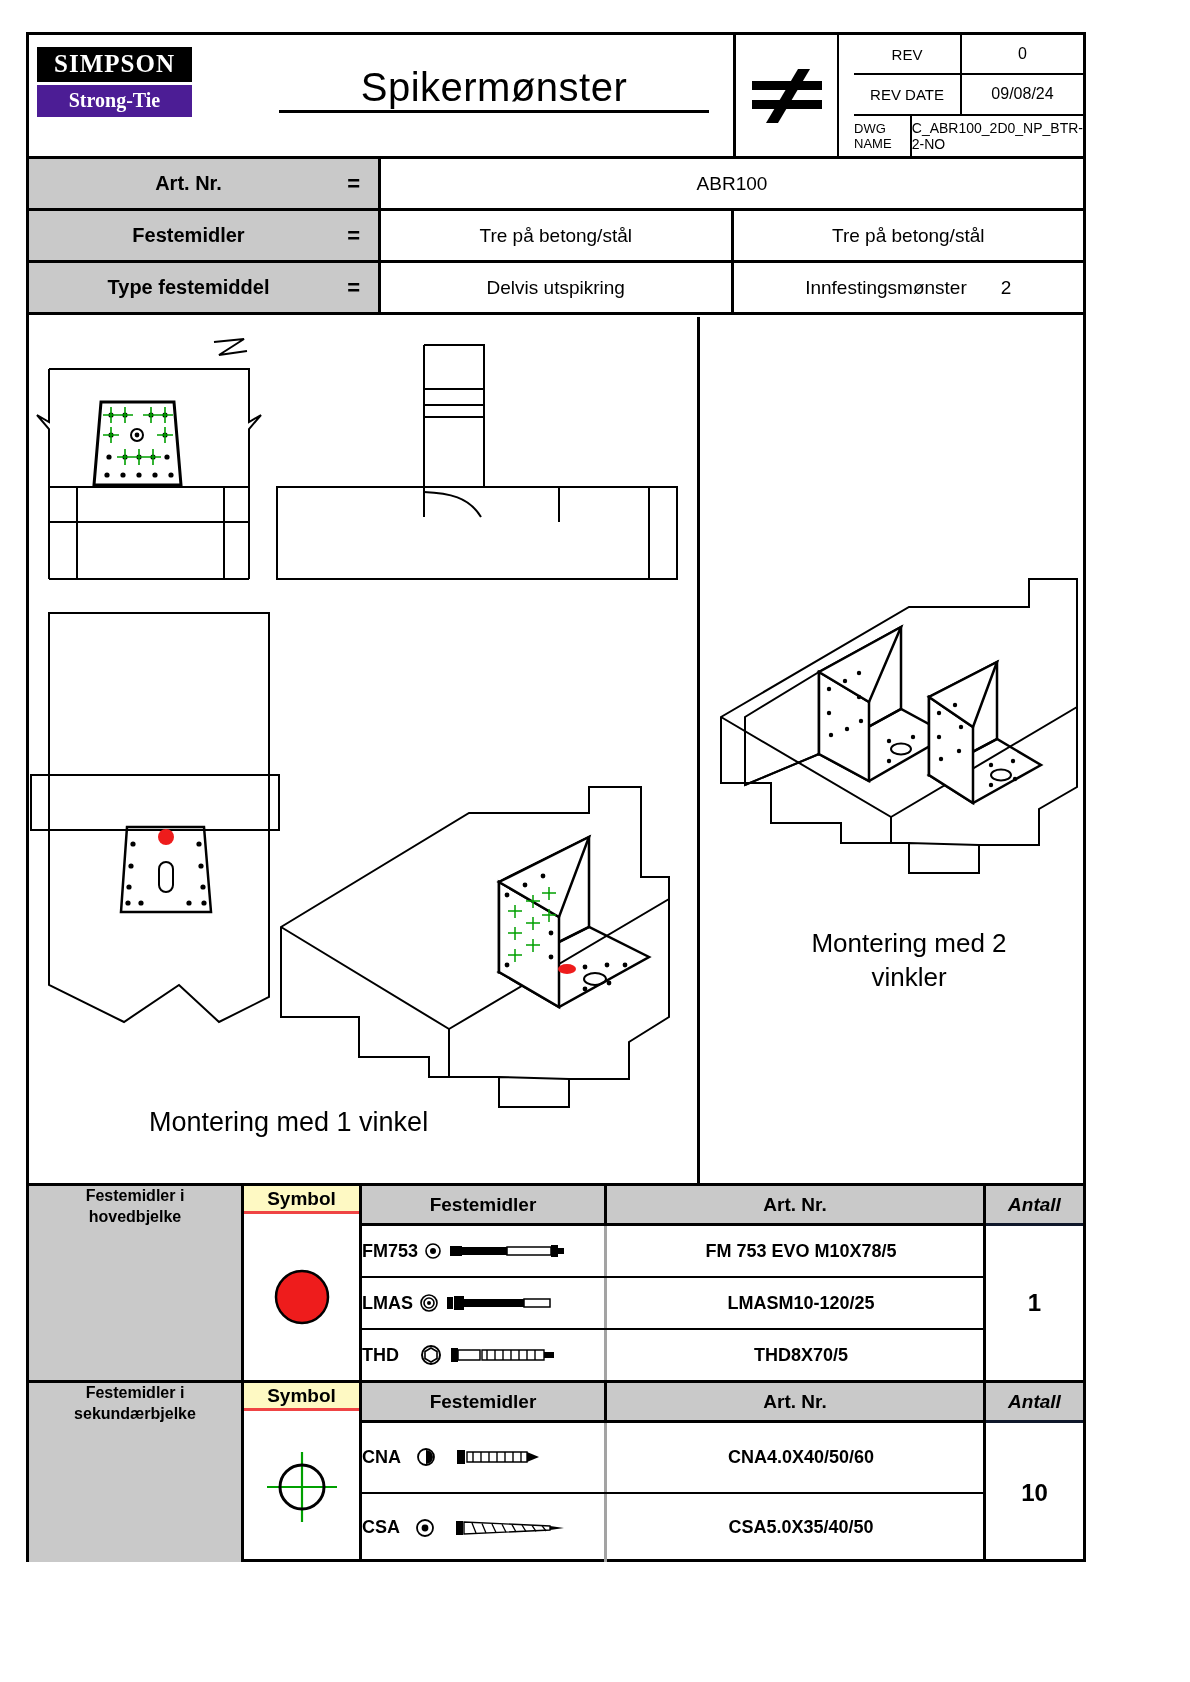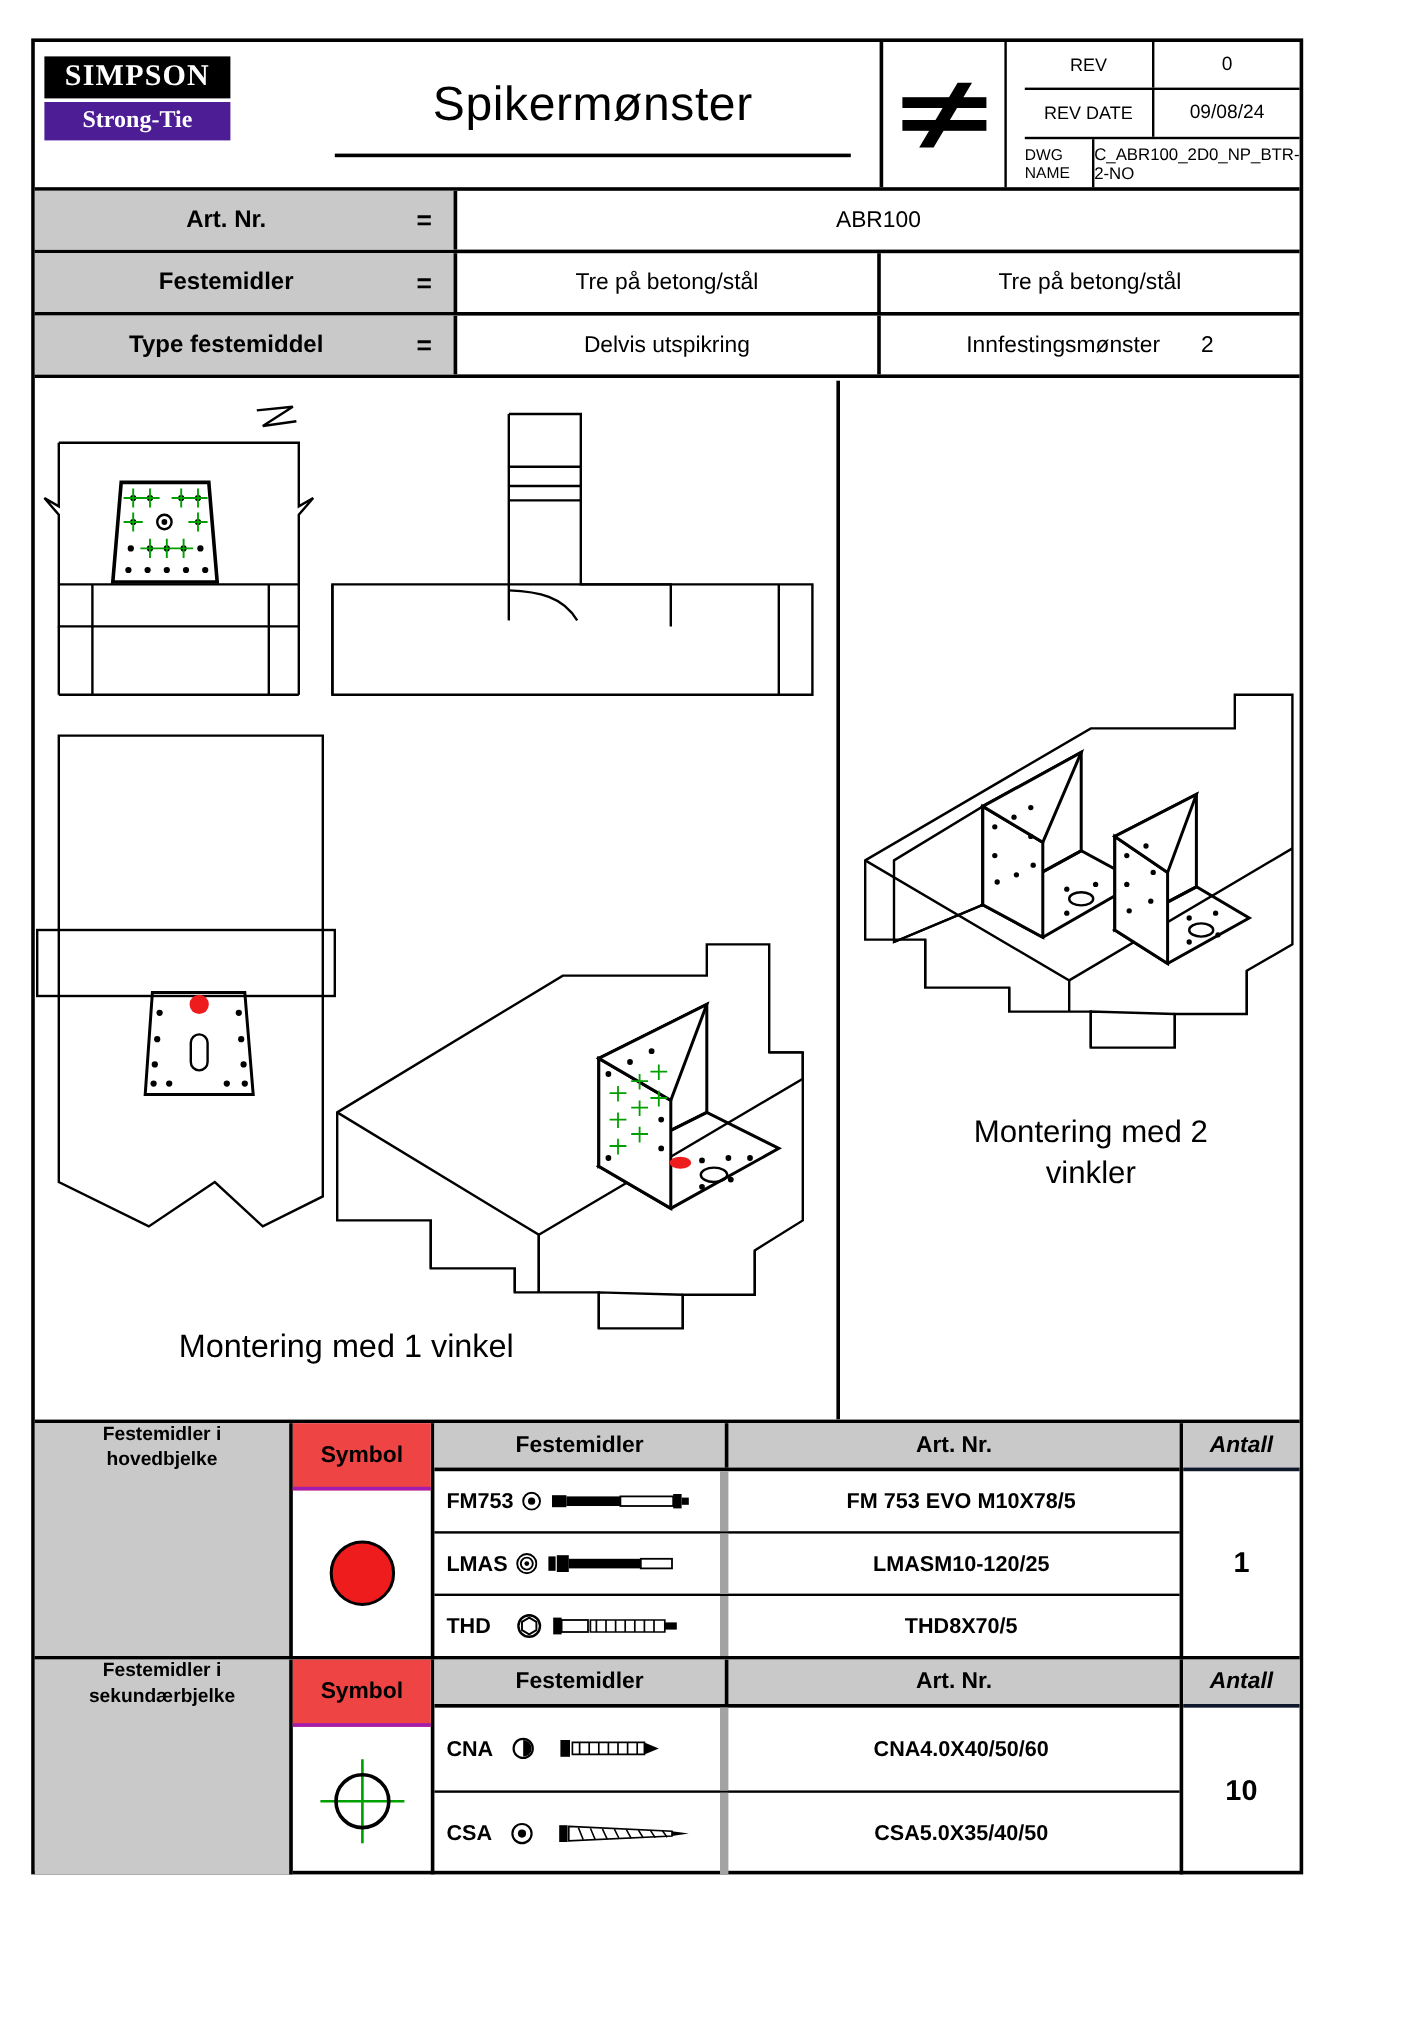"Spikermønster" .doc-title { padding-bottom: 18px -> 0 }
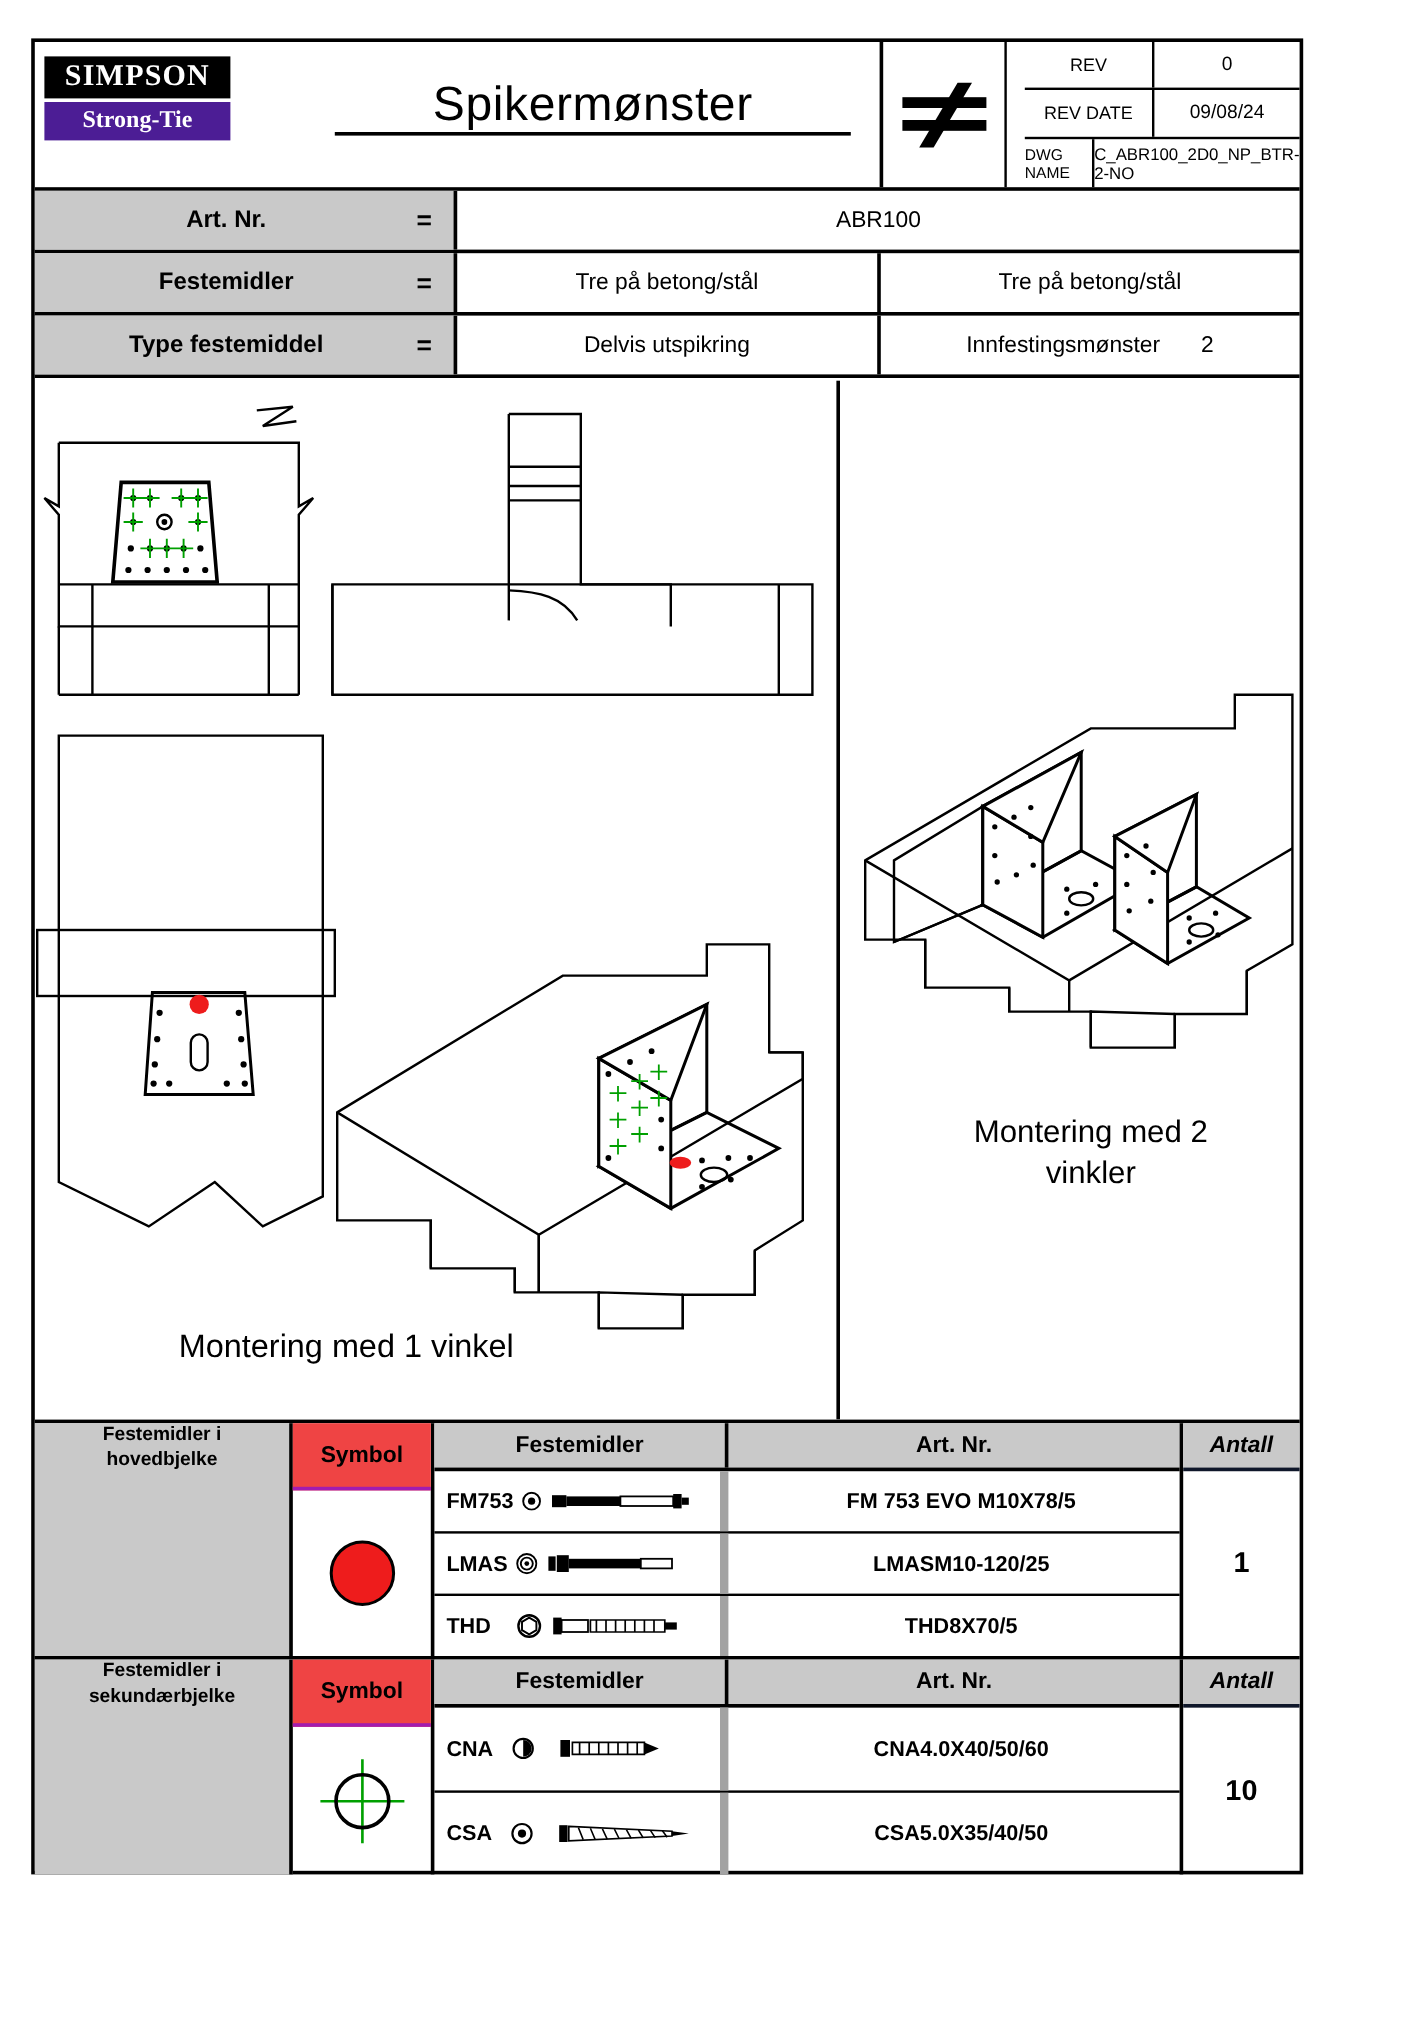"Symbol" .fsym .hd { background: #ef4444 -> #fef9c3; border-bottom: 3px solid #a21caf -> 3px solid #ef4444; height: 56px -> 28px }
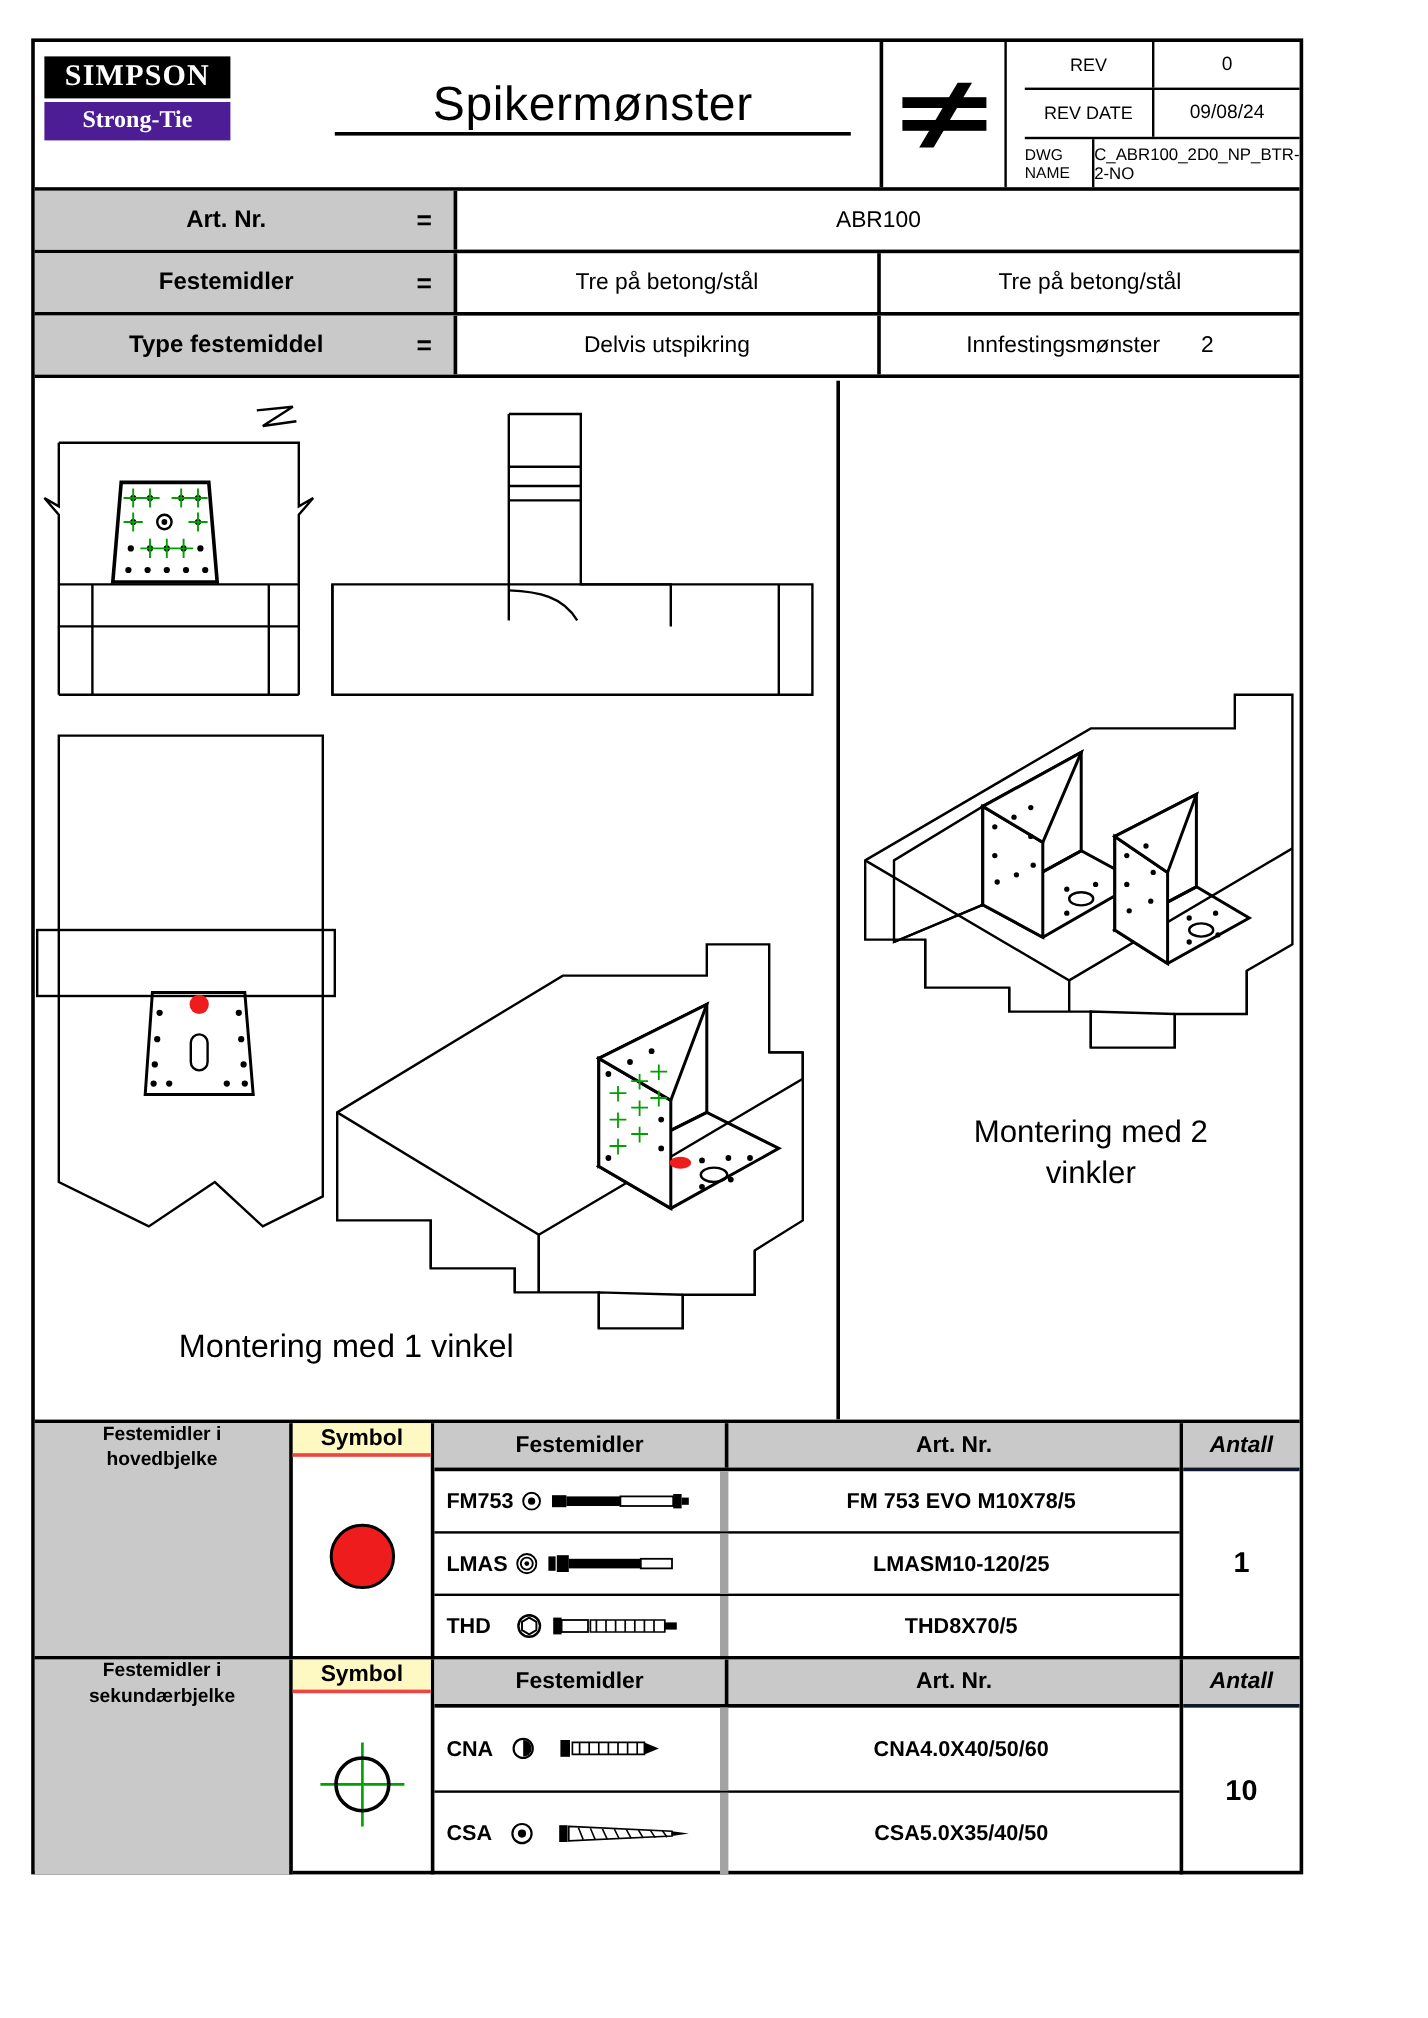"FM753" .fline .c1 { border-right: 7px solid #a3a3a3 -> 3px solid #a3a3a3; padding-left: 10px -> none }
